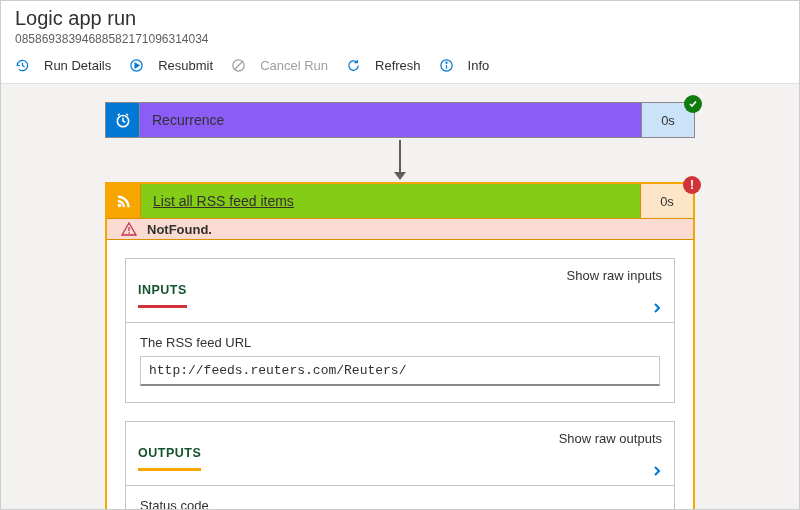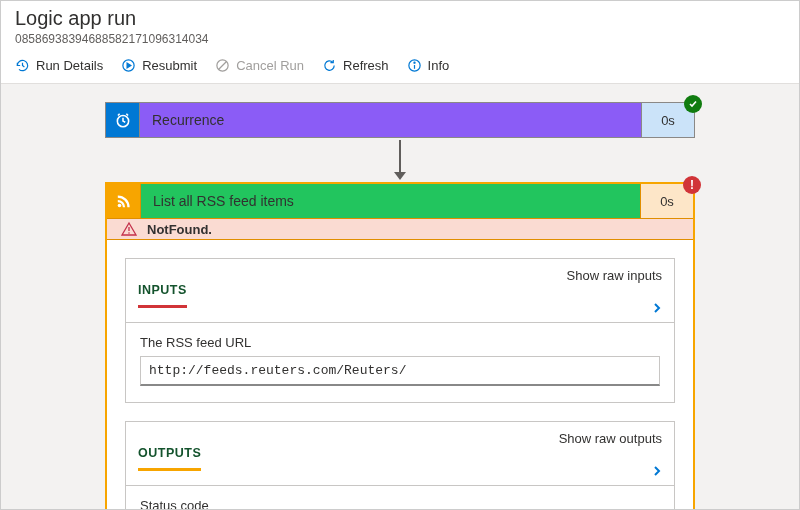"Run Details" .toolbar .tbtn { gap: 6px -> 14px }
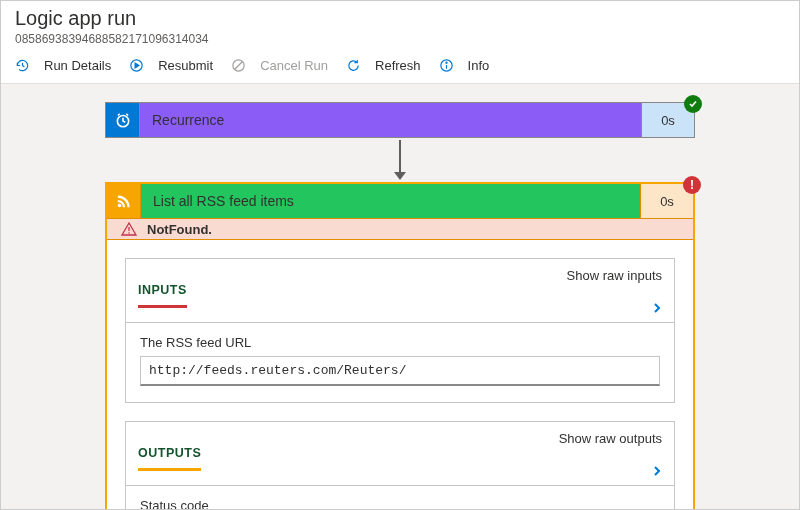"List all RSS feed items" .step.fail .title { background: #22c55e -> #84cc16; text-decoration: none -> underline }
